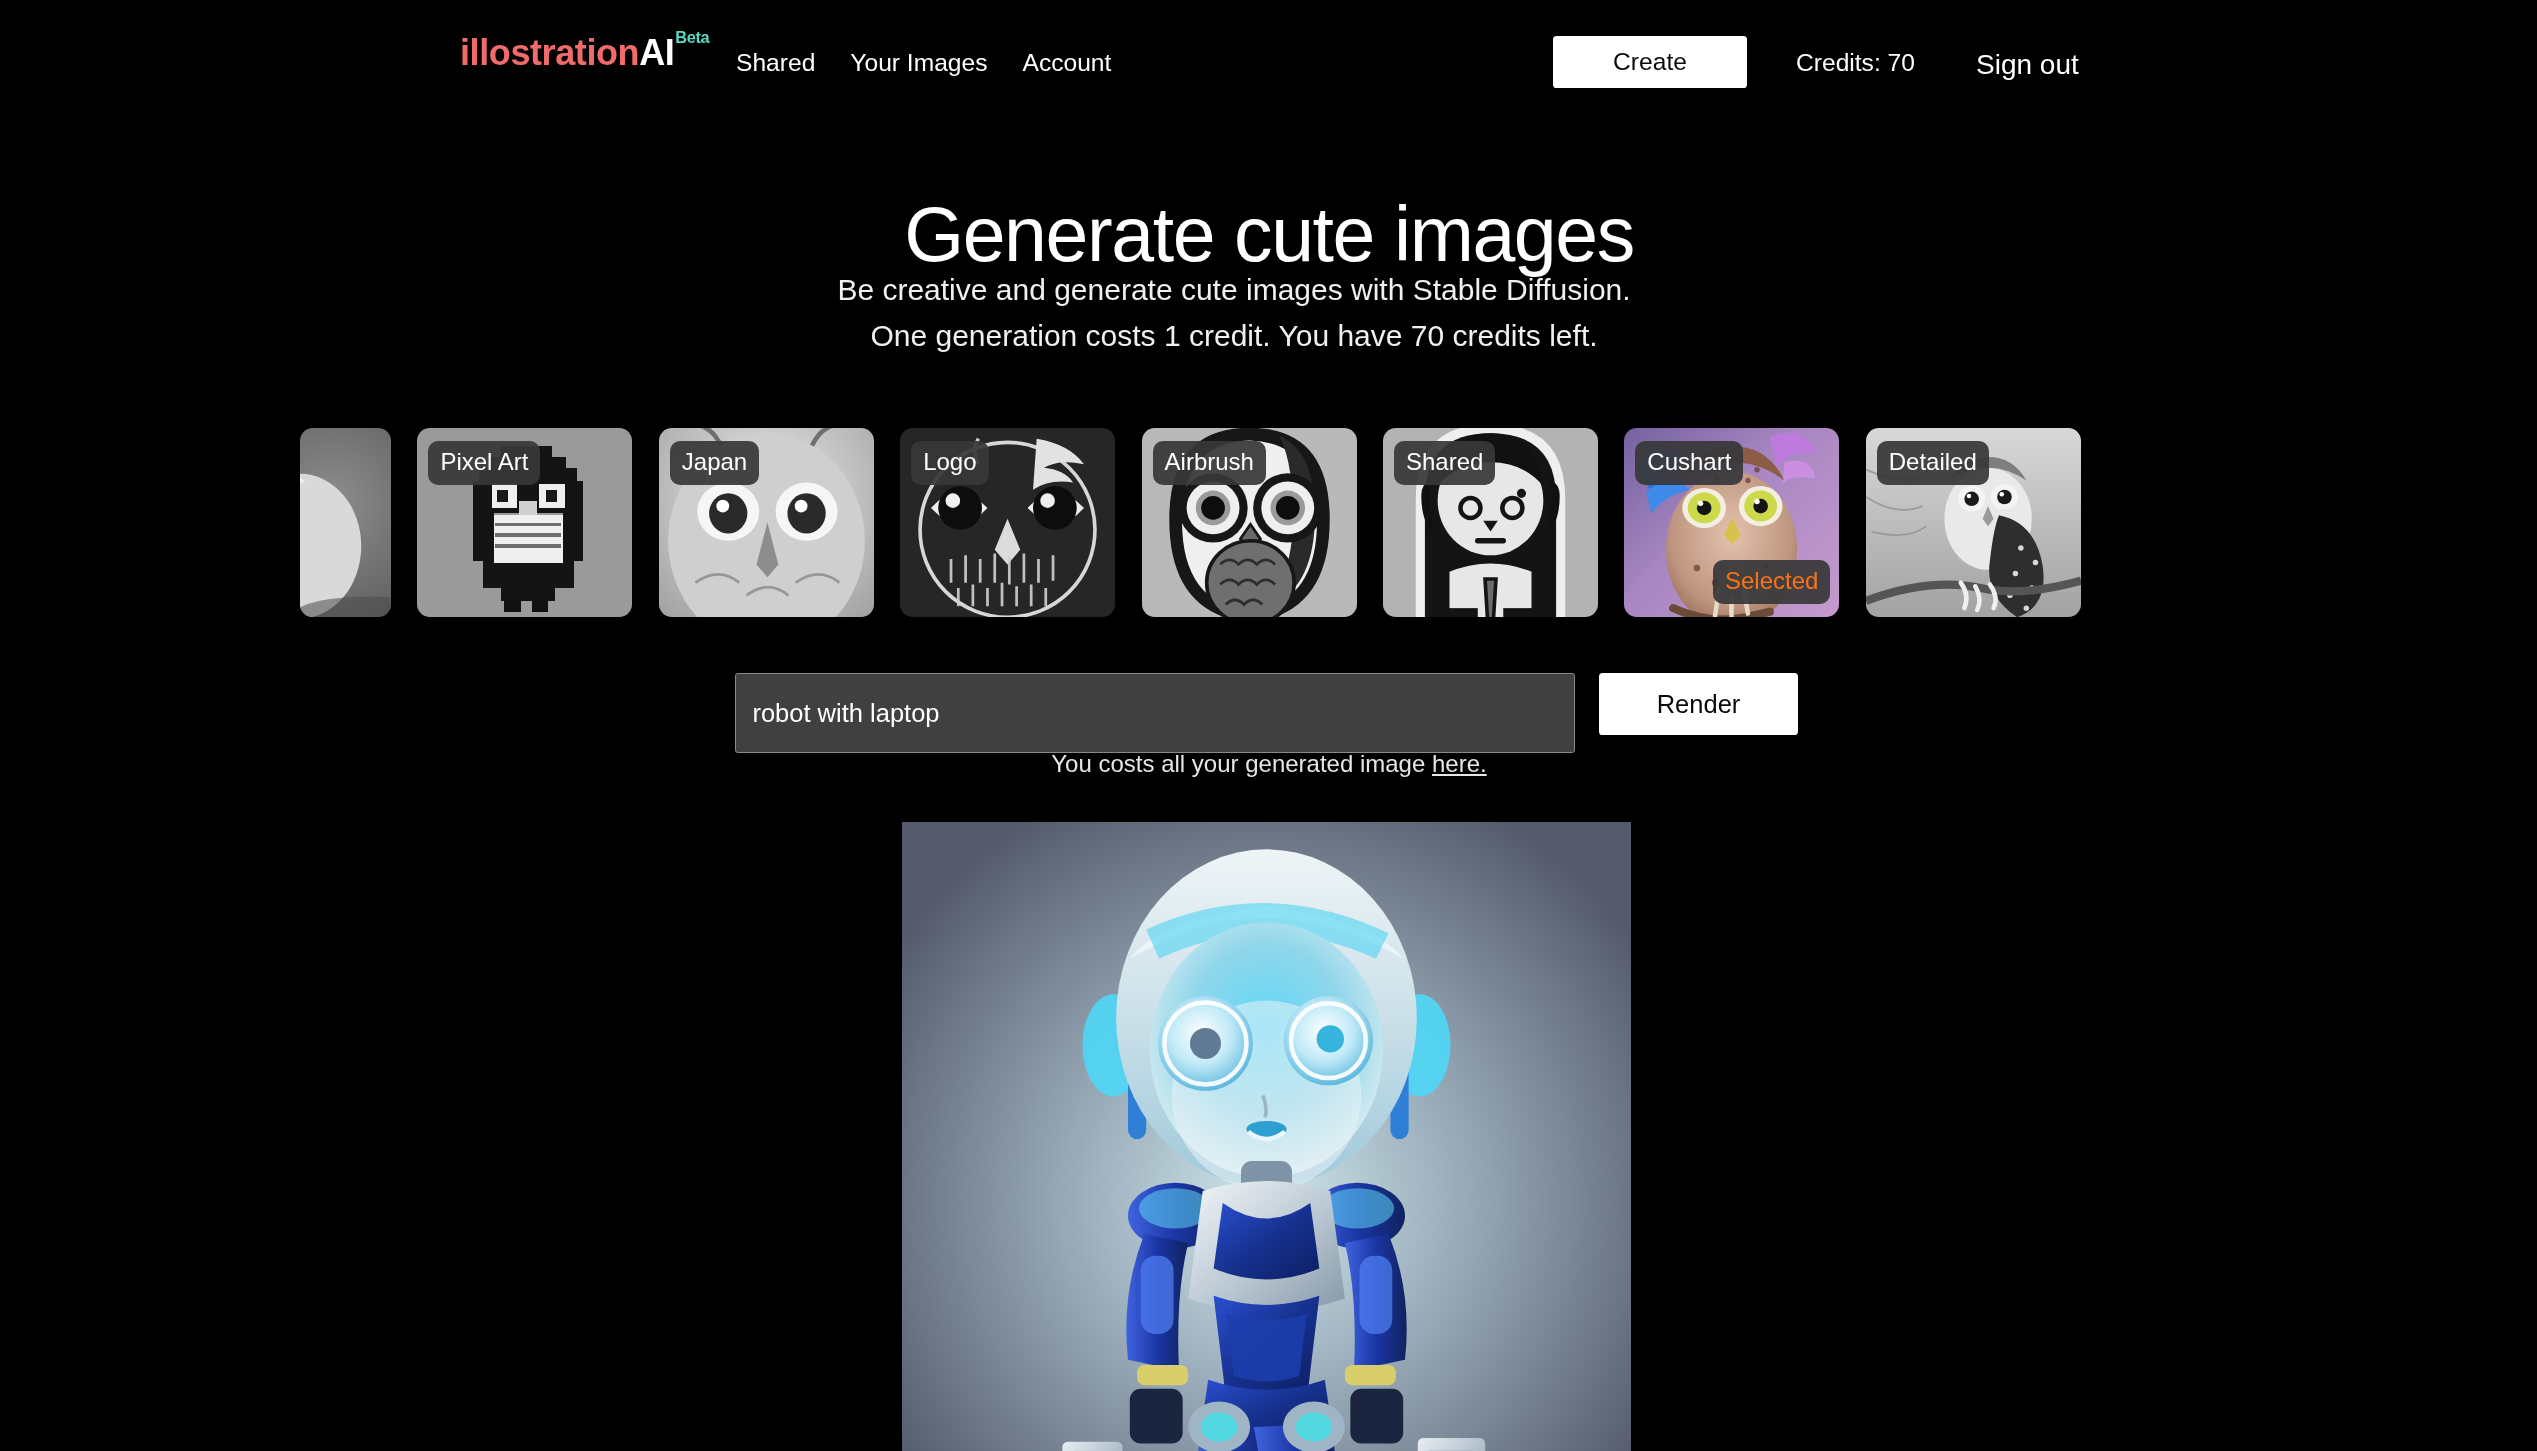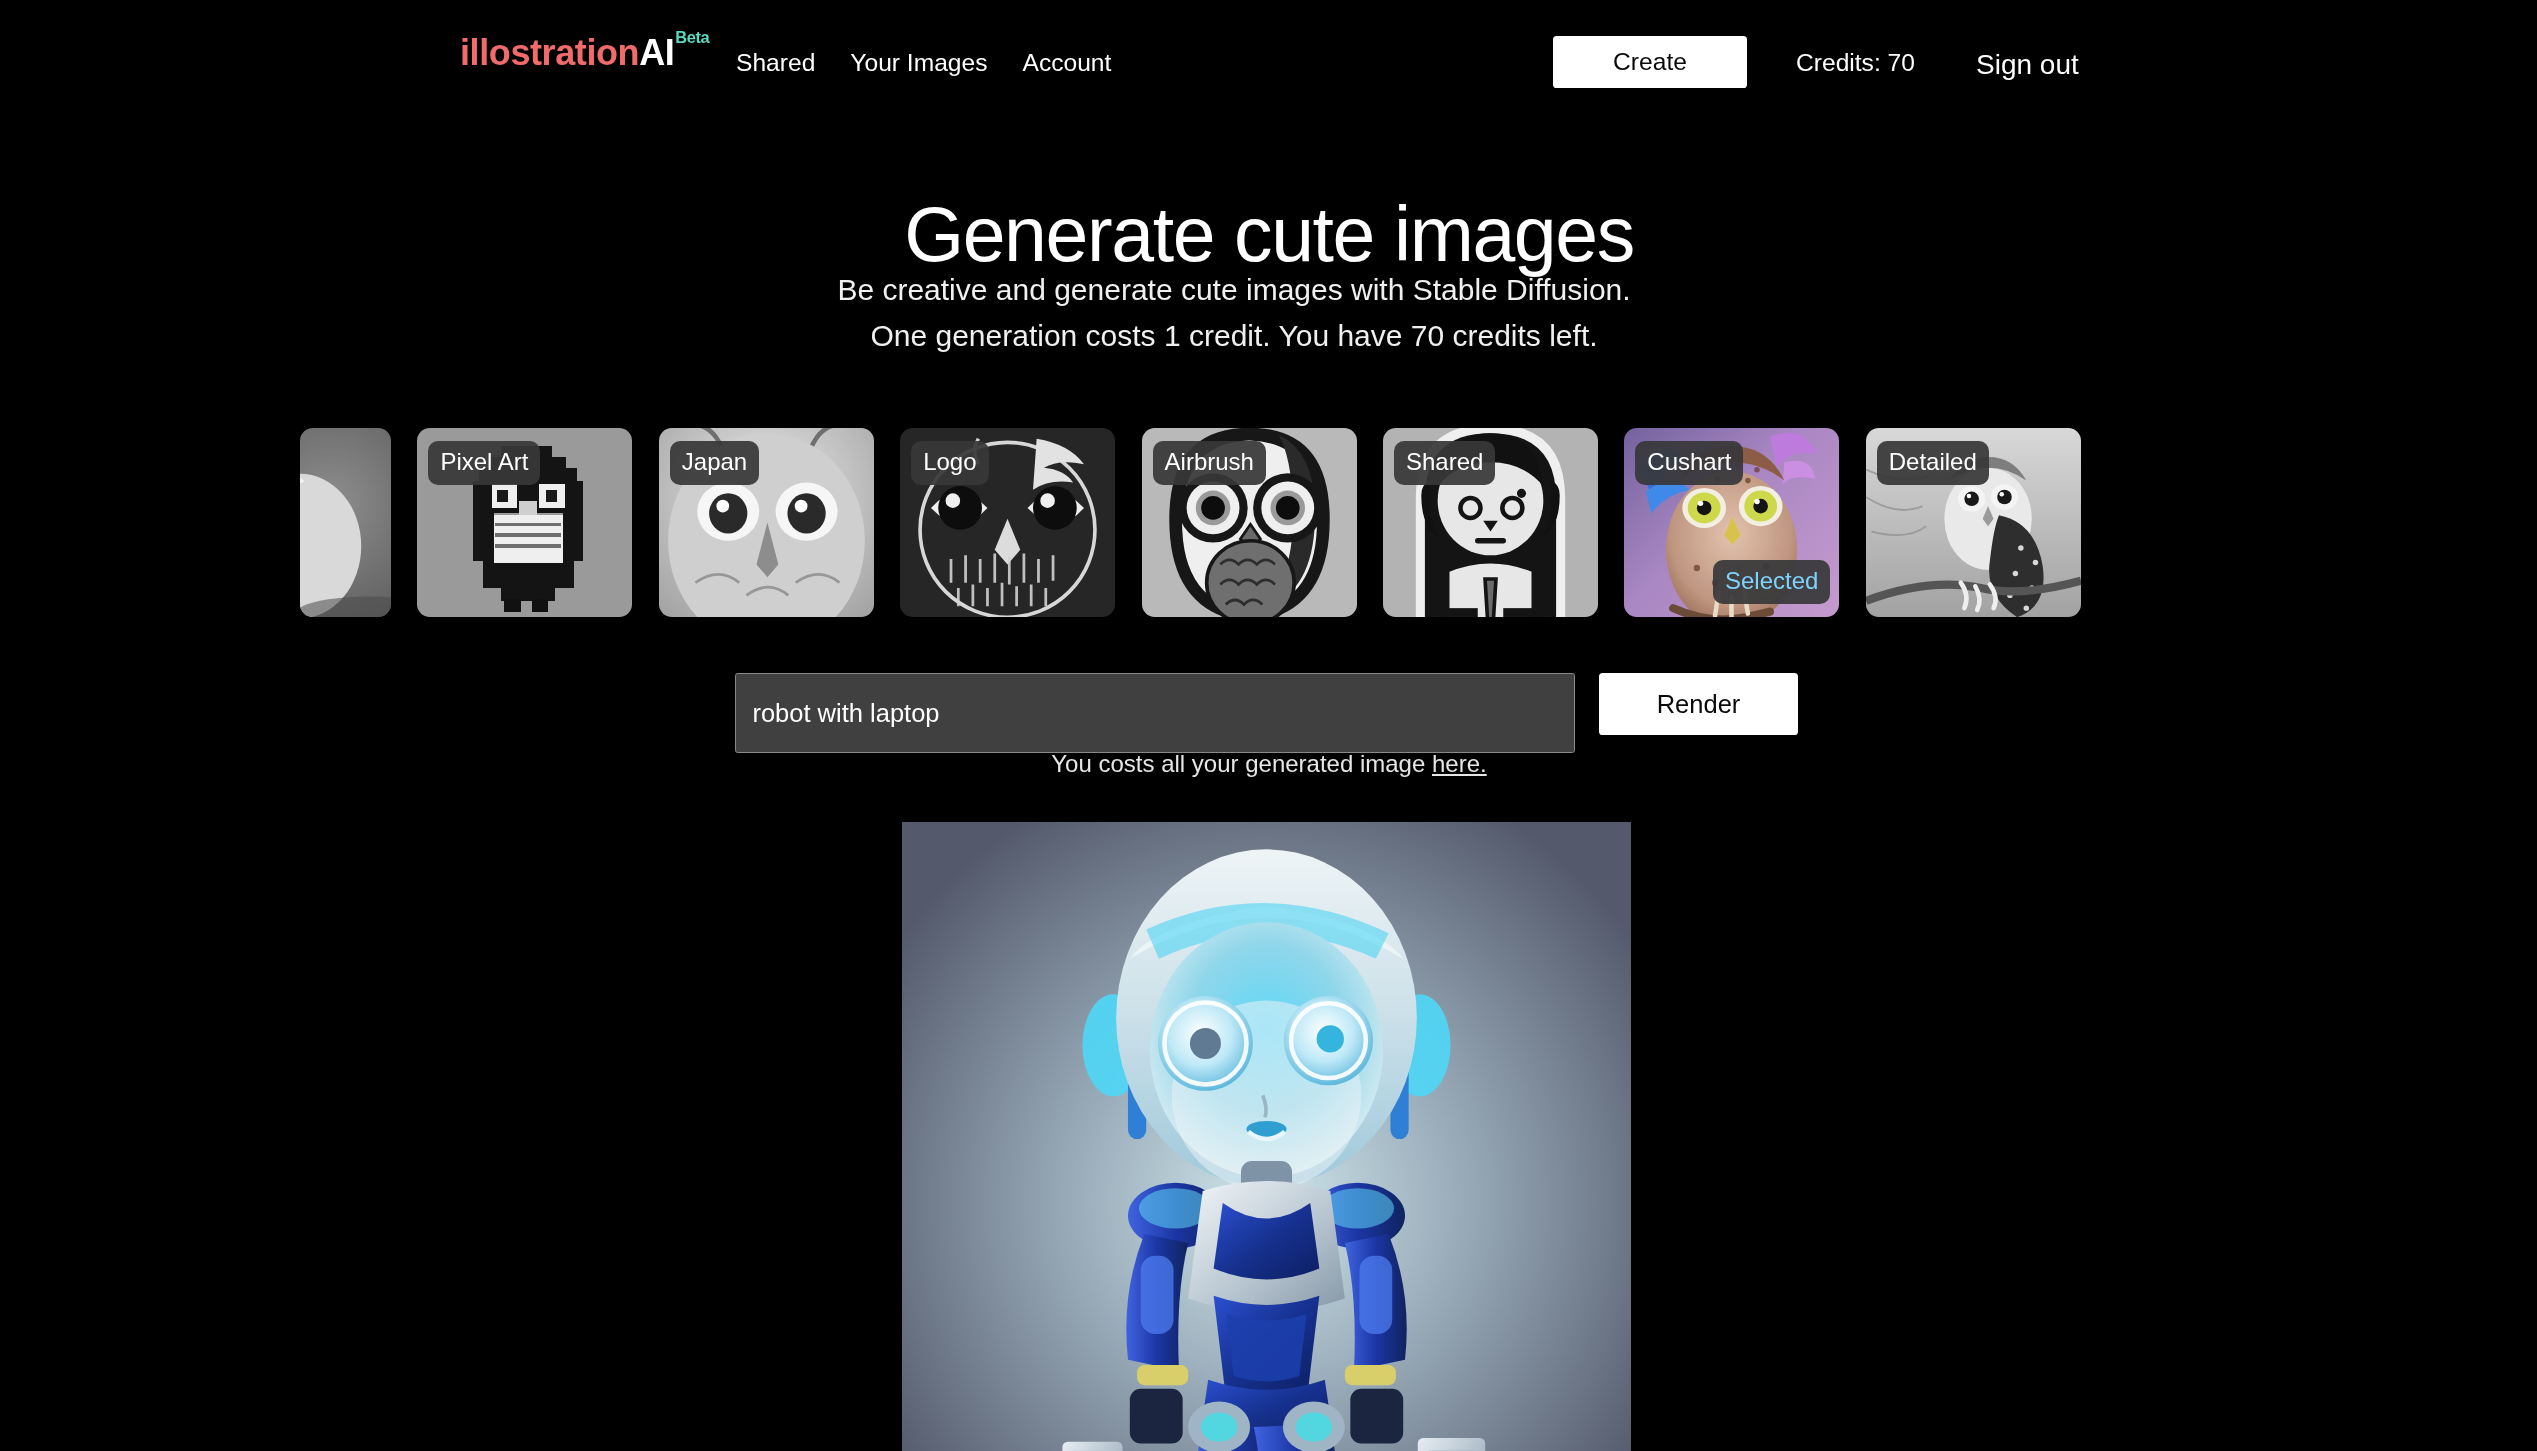"Selected" .card-selected-badge { color: #7dd3fc -> #f97316 }
